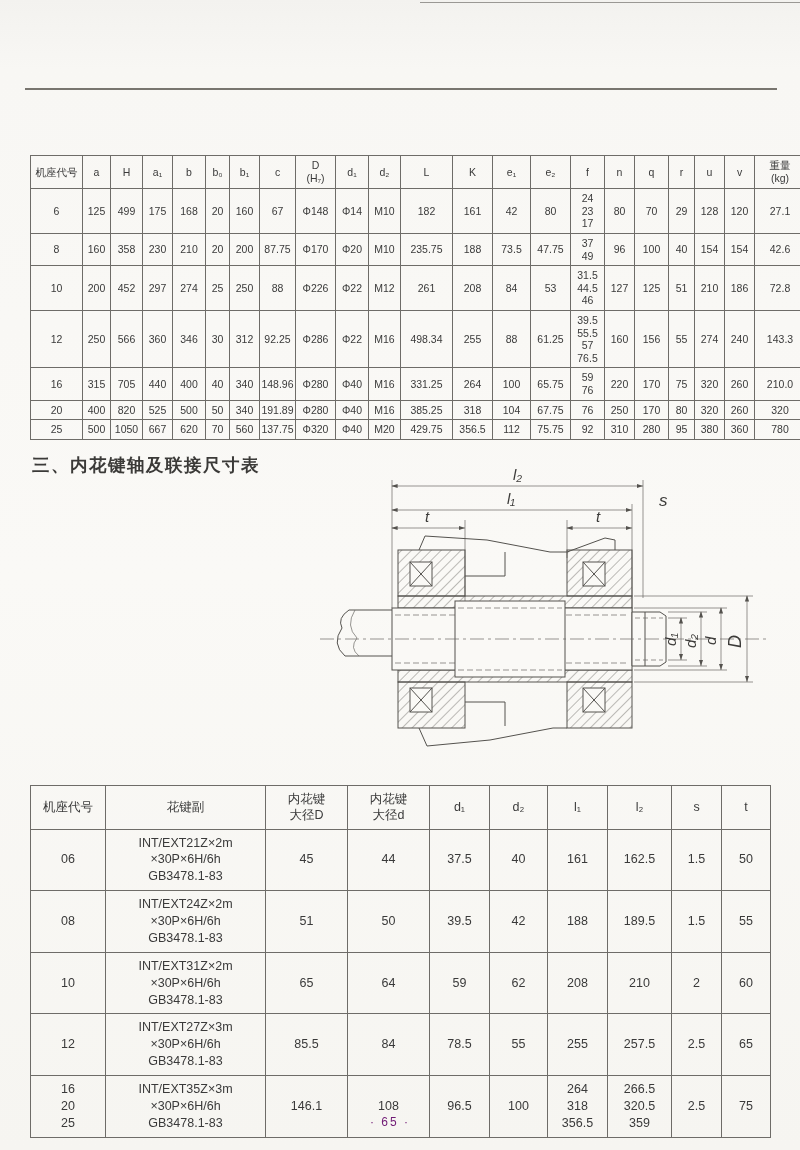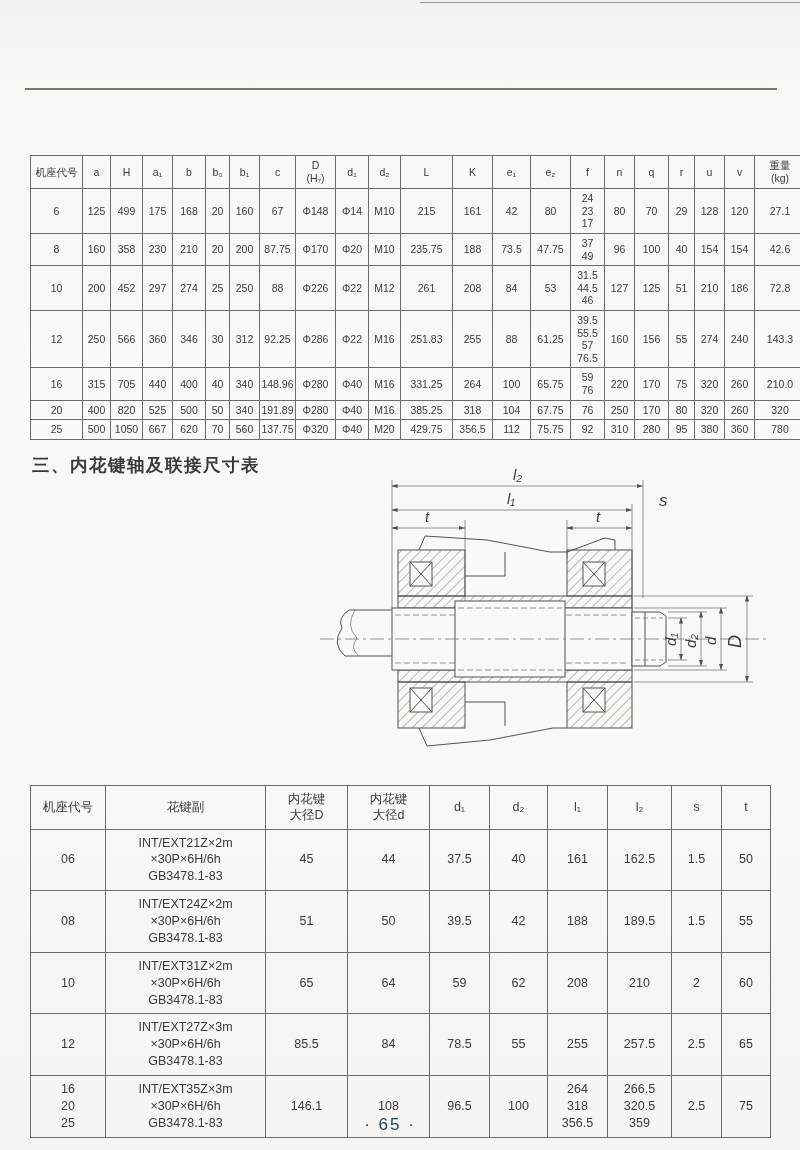"215" td { text: 215 -> 182 }
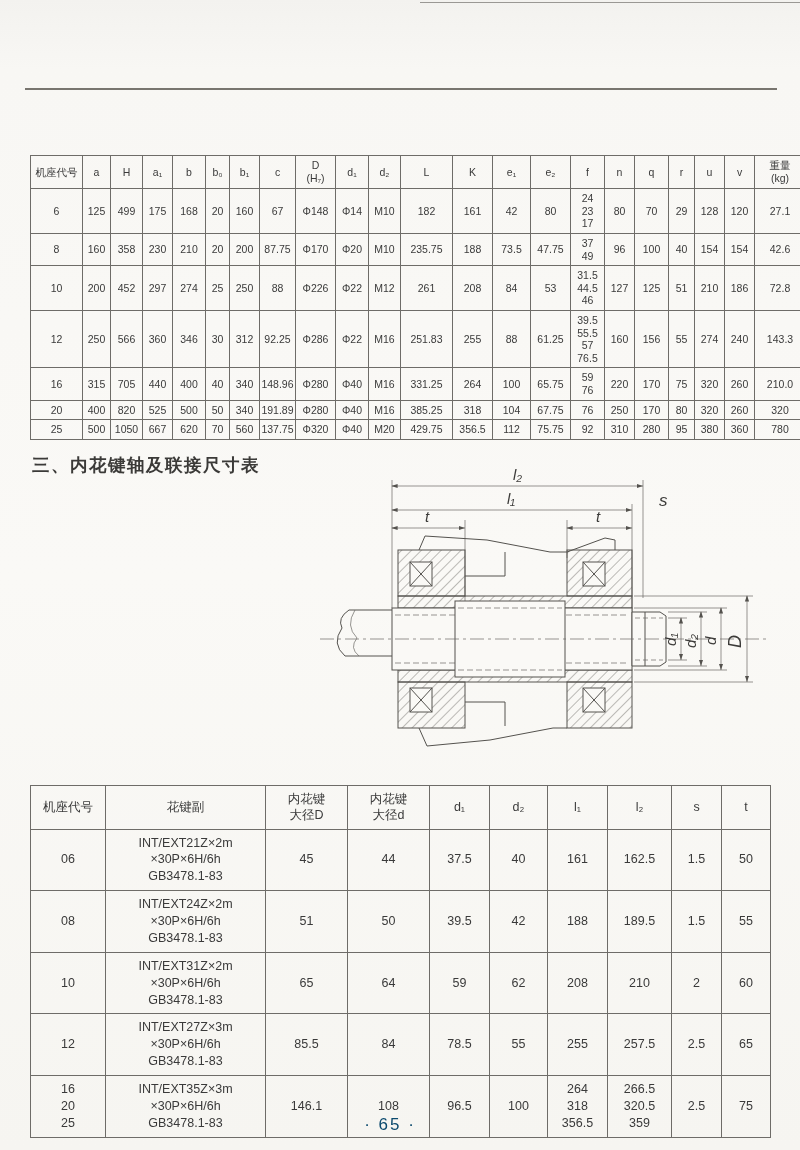"251.83" td { text: 251.83 -> 498.34 }
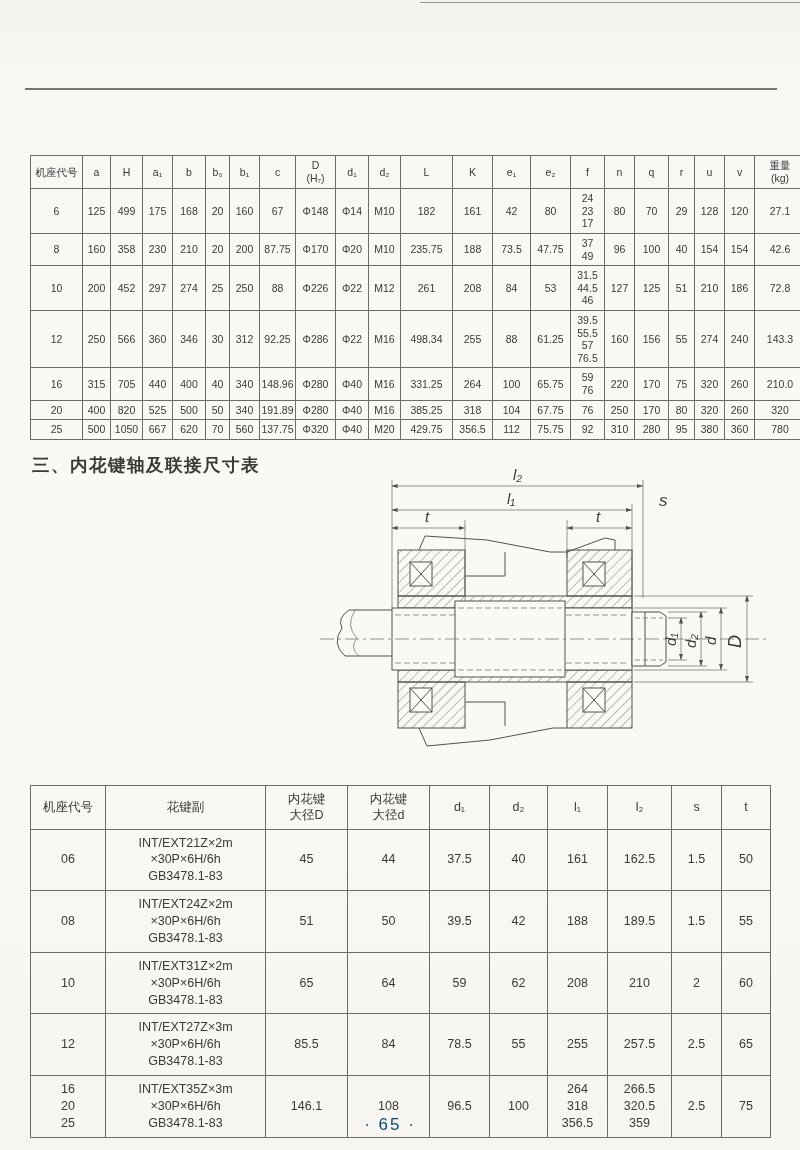"· 65 ·" .page-number { color: #0c4a6e -> #701a75; font-size: 17px -> 12px }
